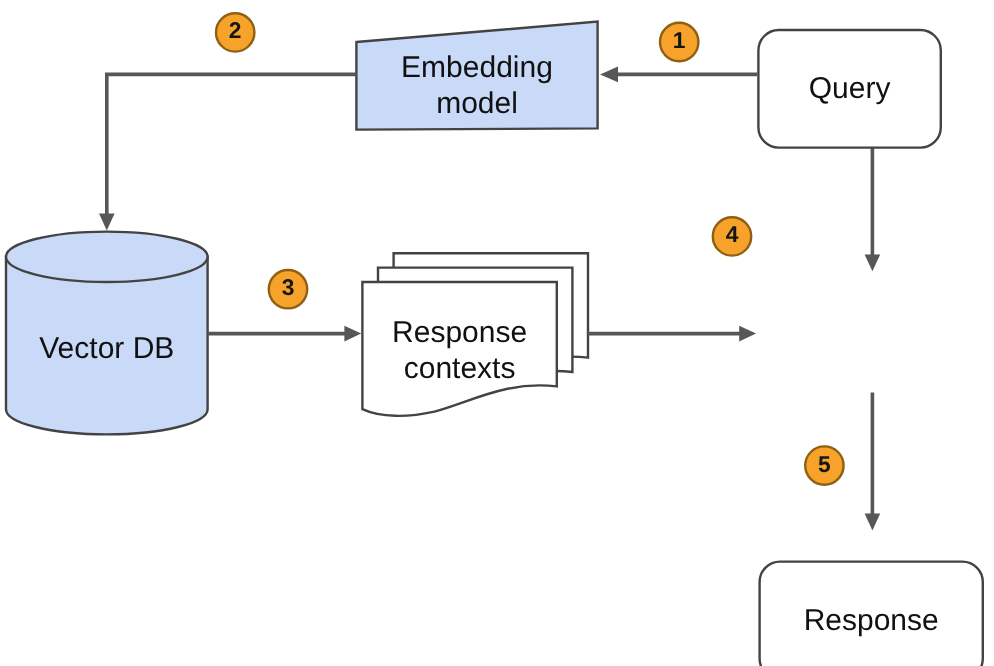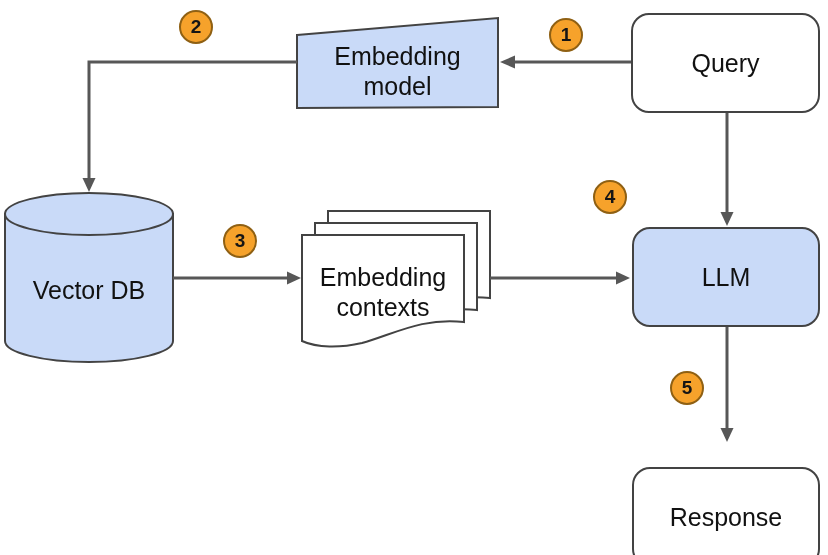"Query" #query { top: 13px -> 24px; width: 189px -> 154px }
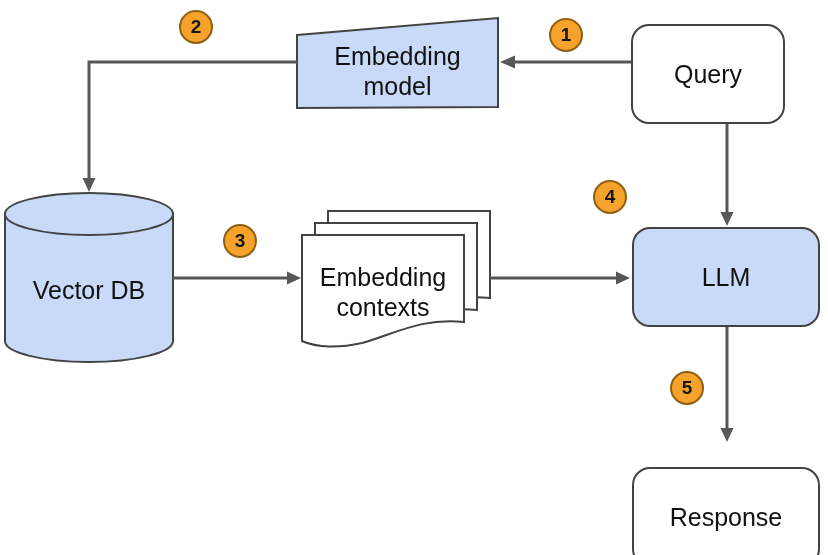"Embedding contexts" span { text: Embedding -> Response }
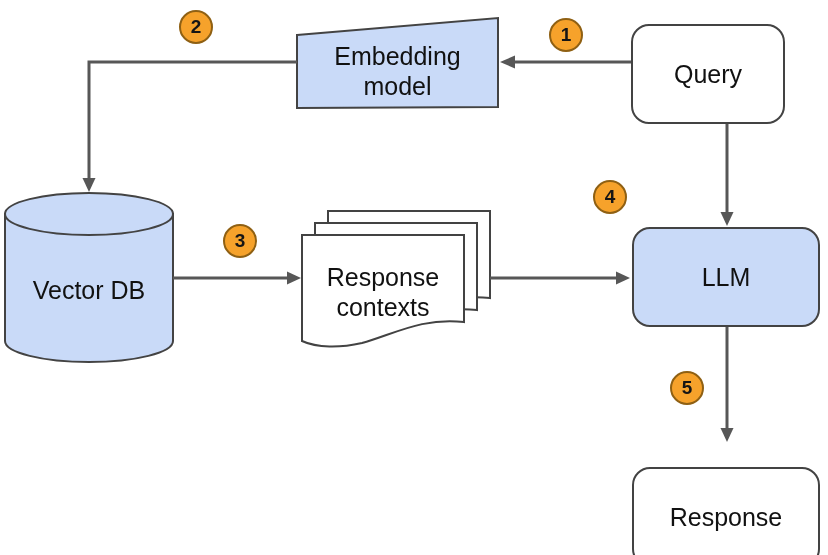"LLM" div.box { html: <div> <span>LLM</span> </div> -> none }
